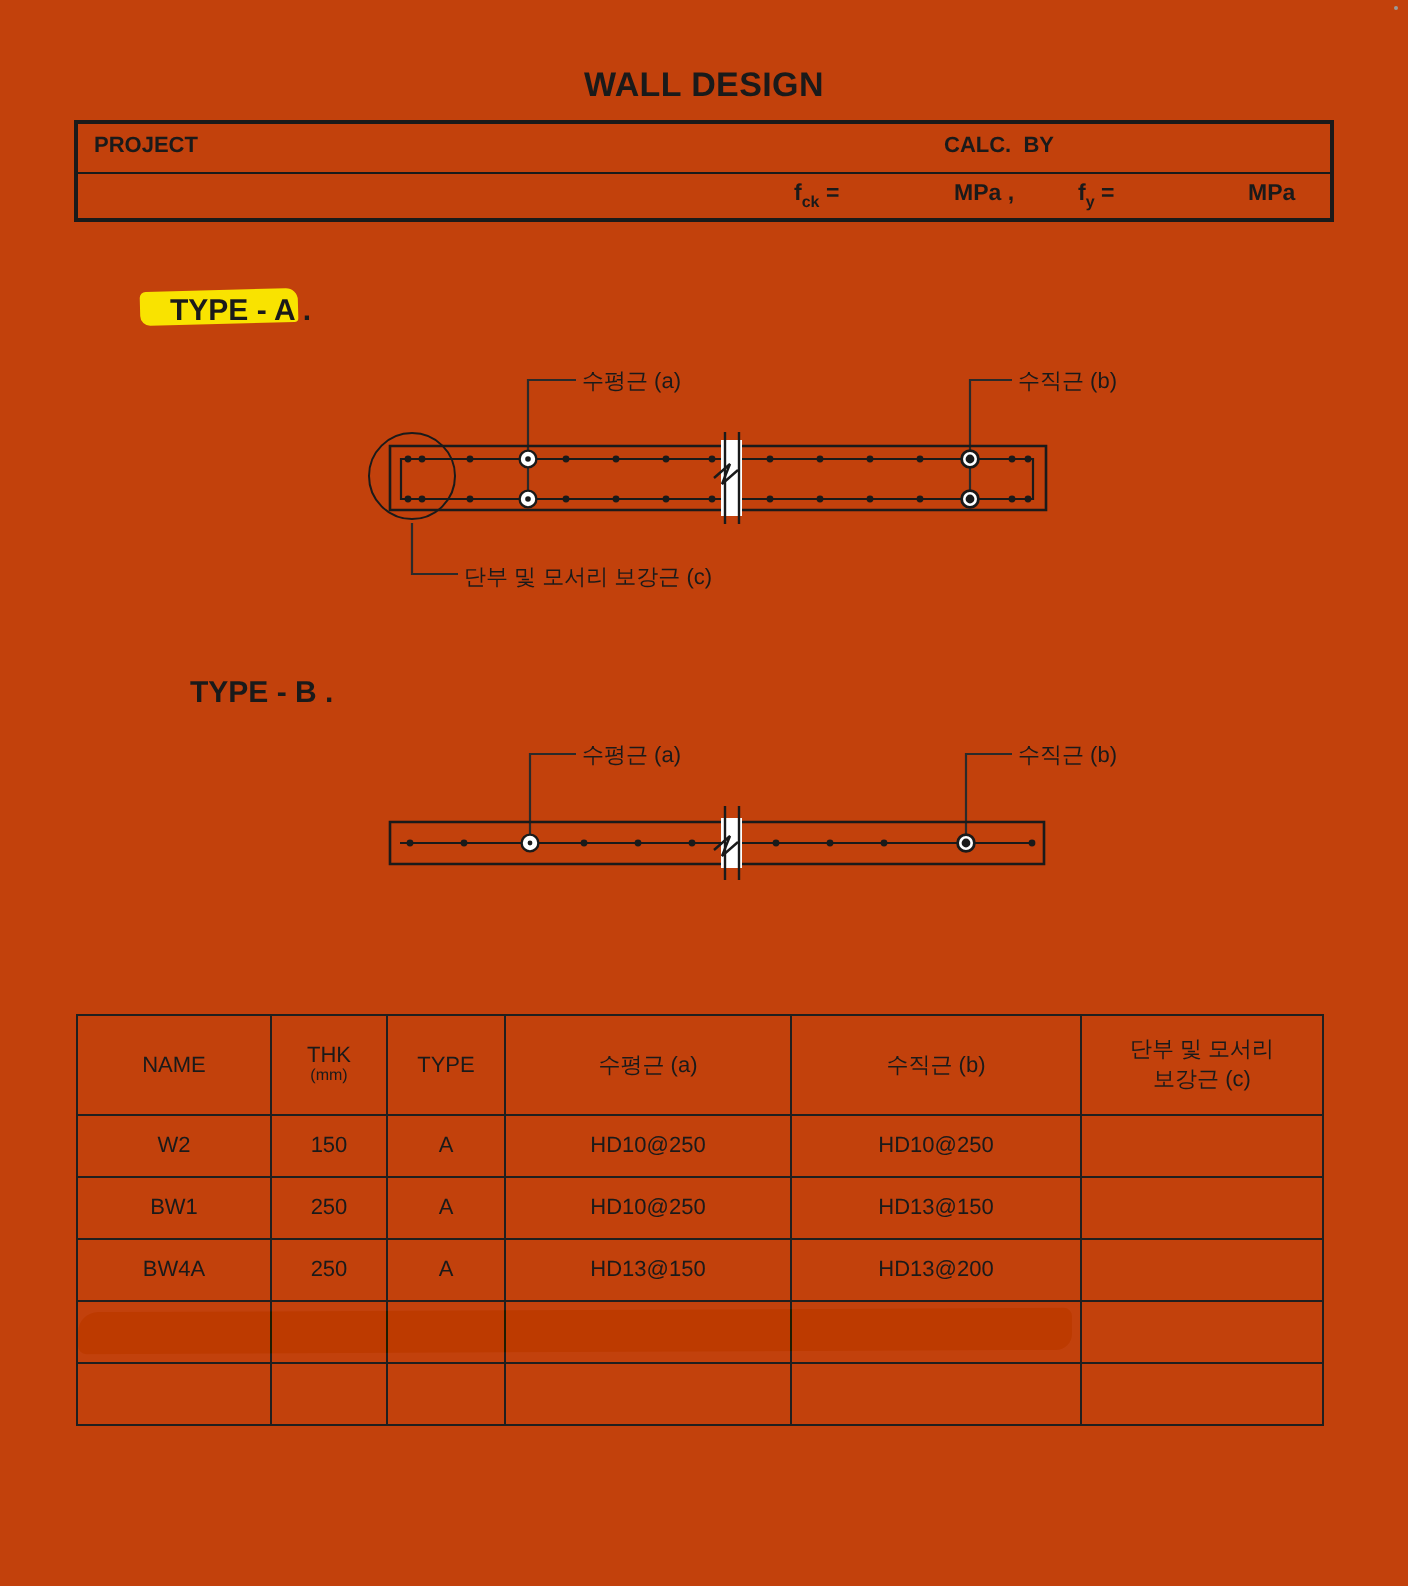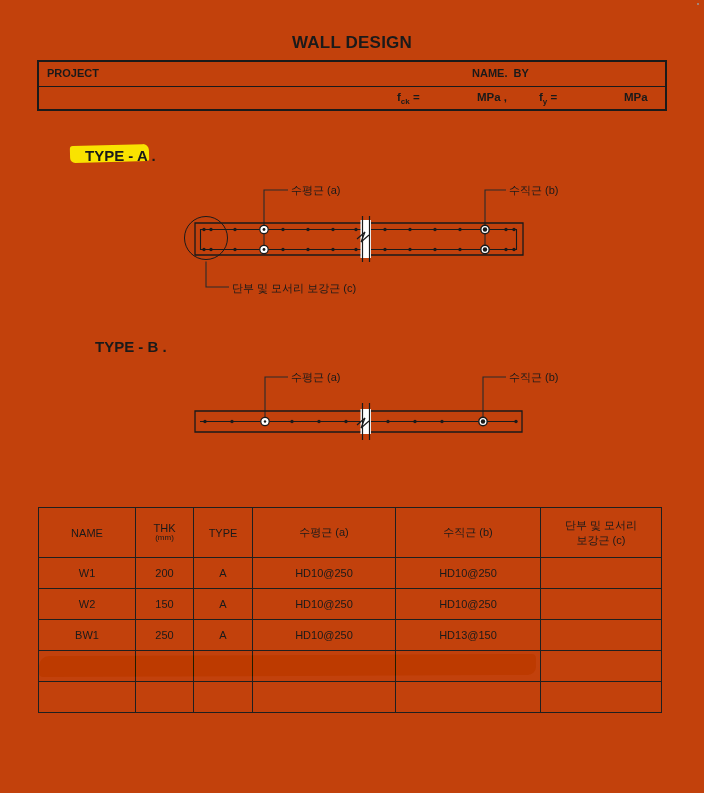"NAME. BY" span.calcby { text: NAME -> CALC }
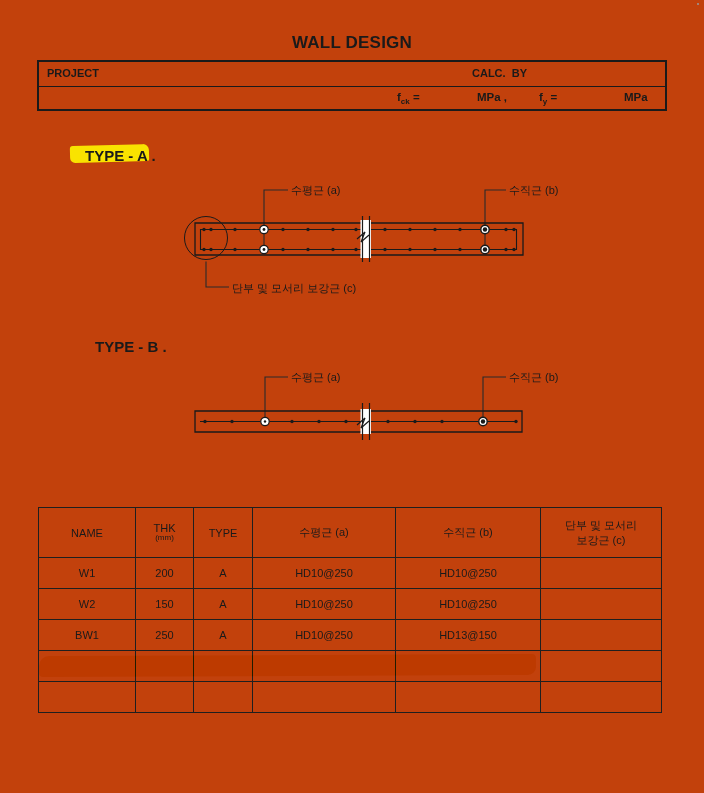"W1" tr { html: <tr> <td>W1</td> <td>200</td> <td>A</td> <td>HD10@250</td> <td>HD10@250</td> <td></td> </tr> -> none }
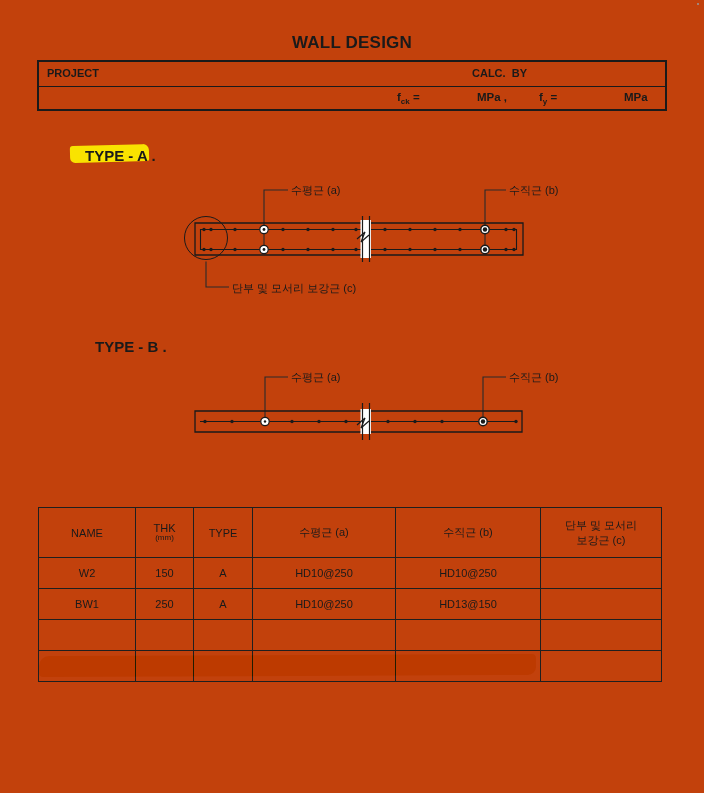"BW4A" tr { html: none -> <tr> <td>BW4A</td> <td>250</td> <td>A</td> <td>HD13@150</td> <td>HD13@200</td> <td></td> </tr> }
